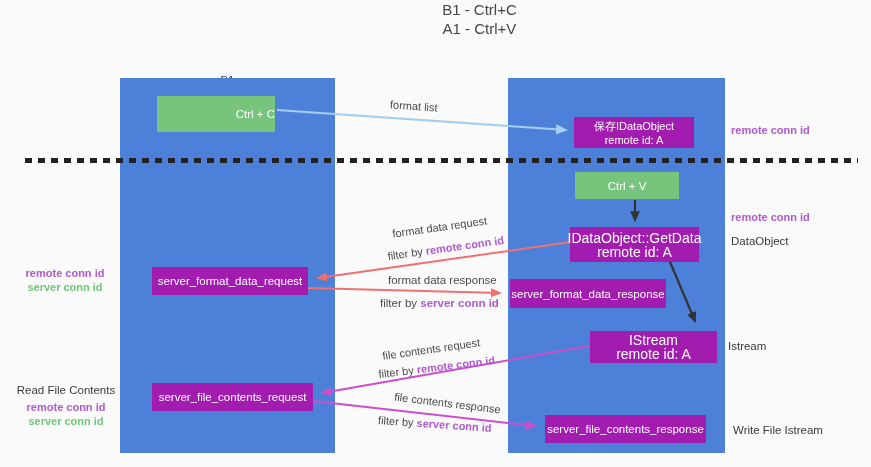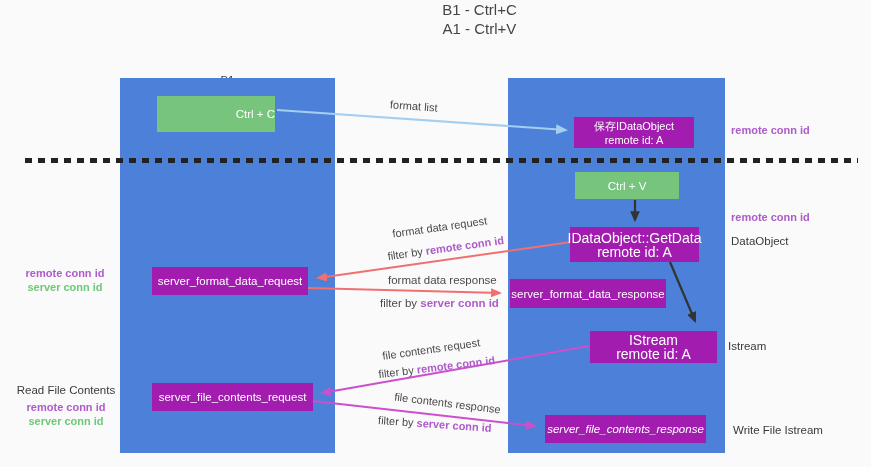"server_file_contents_response" div.abs { font-style: italic -> none }
